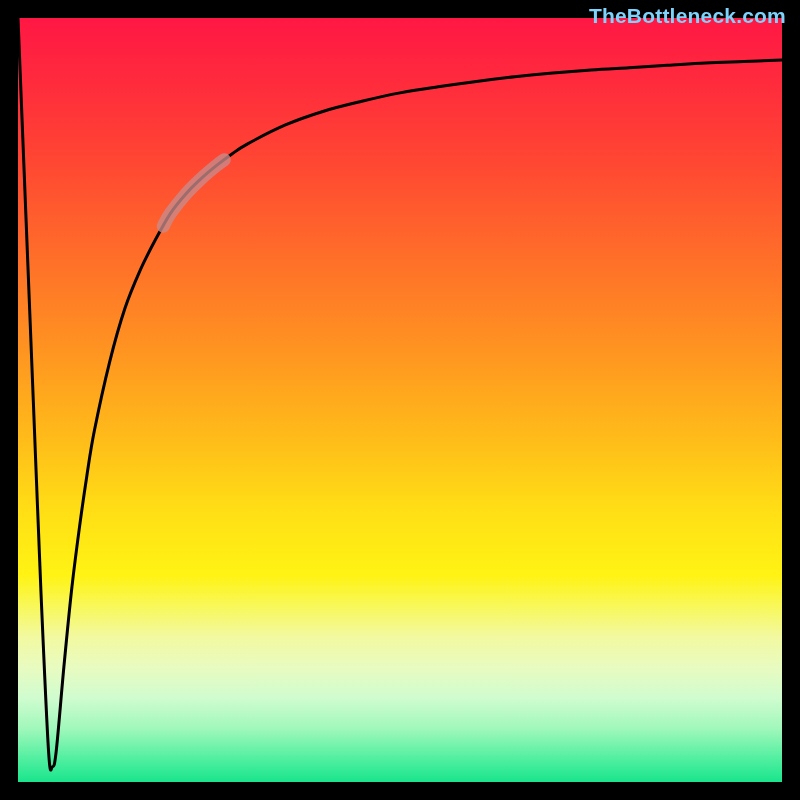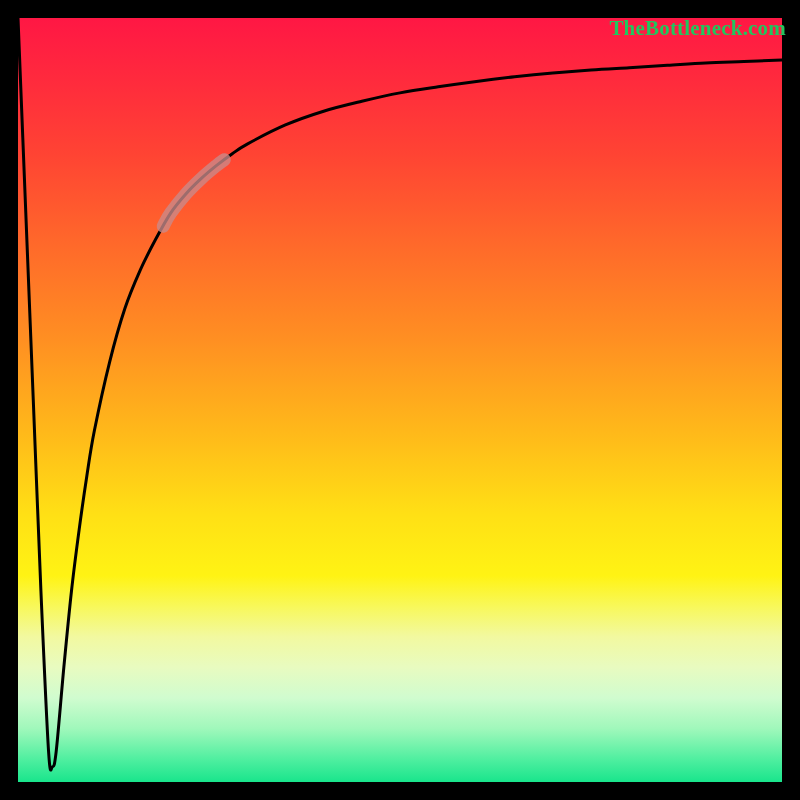"TheBottleneck.com" .watermark { color: #22c55e -> #7dd3fc; font-family: Liberation Serif, serif -> Liberation Sans, sans-serif; top: 16px -> 4px }
